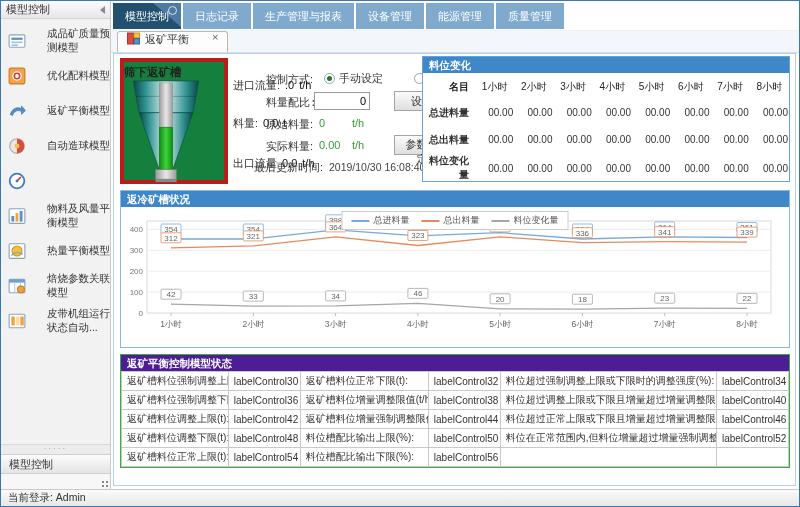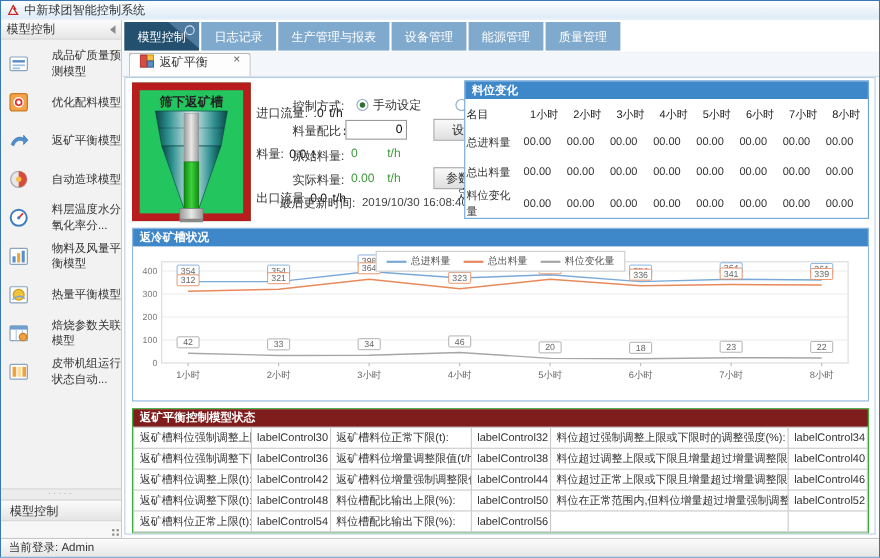"中新球团智能控制系统" div.titlebar { html: <div> <span> <svg> <path></path> </svg> </span> <span>中新球团智能控制系统</span> </div> -> none }
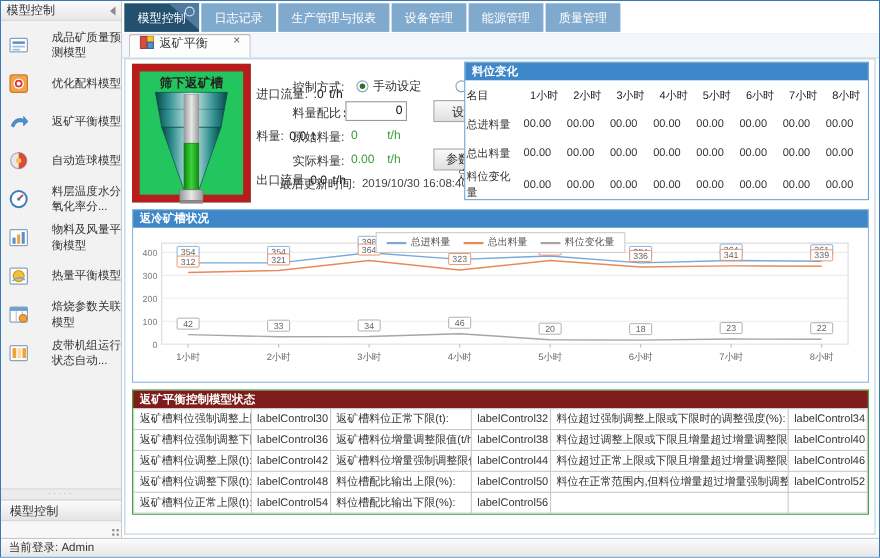"筛下返矿槽" .hopper-panel { background: #22c55e -> #15803d; border: 7px solid #b91c1c -> 4px solid #b91c1c; text-align: center -> left }
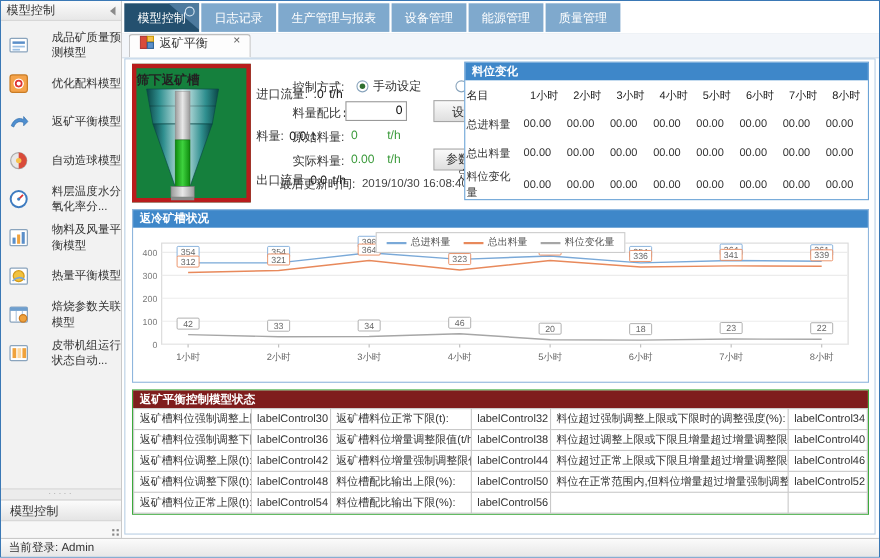"名目" .level-panel th:first-child,.level-panel td:first-child { font-weight: none -> bold; text-align: left -> right }
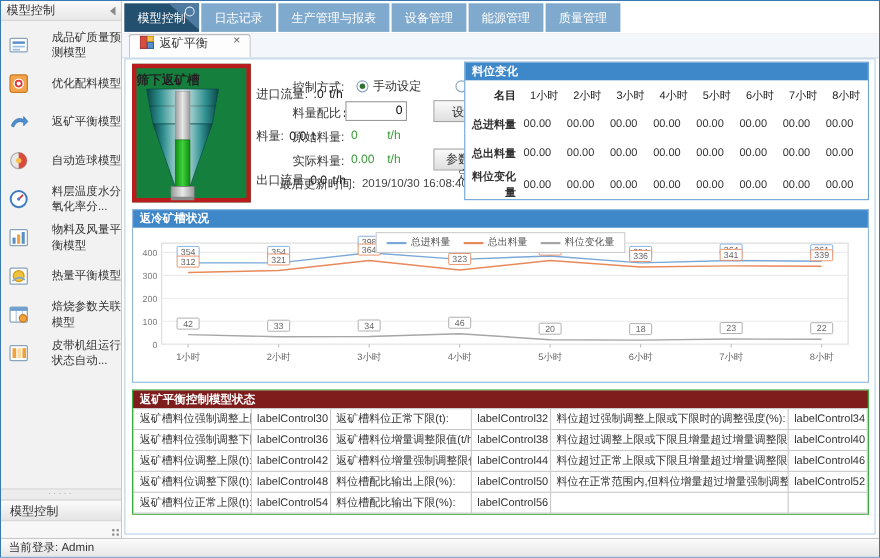"00.00" .level-panel td { text-align: left -> right }
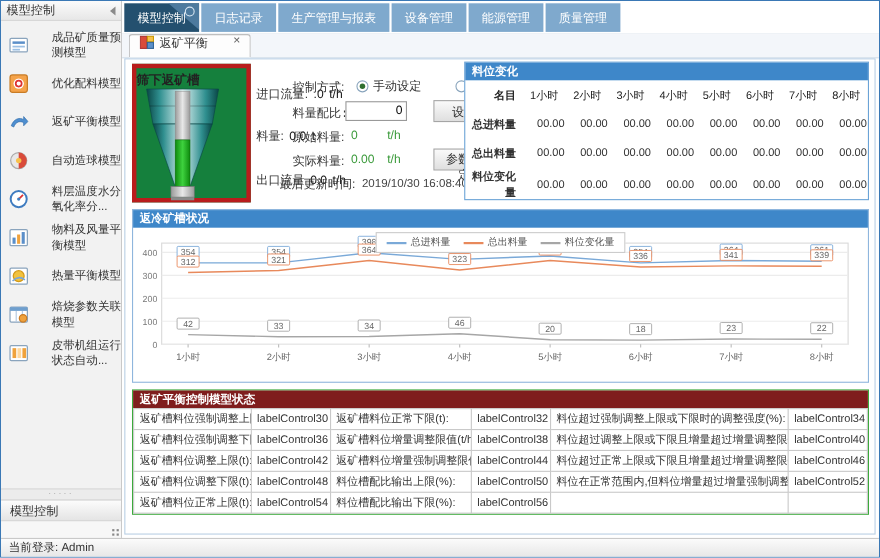"料层温度水分氧化率分..." span { html: <span>料层温度水分氧化率分...</span> -> none }
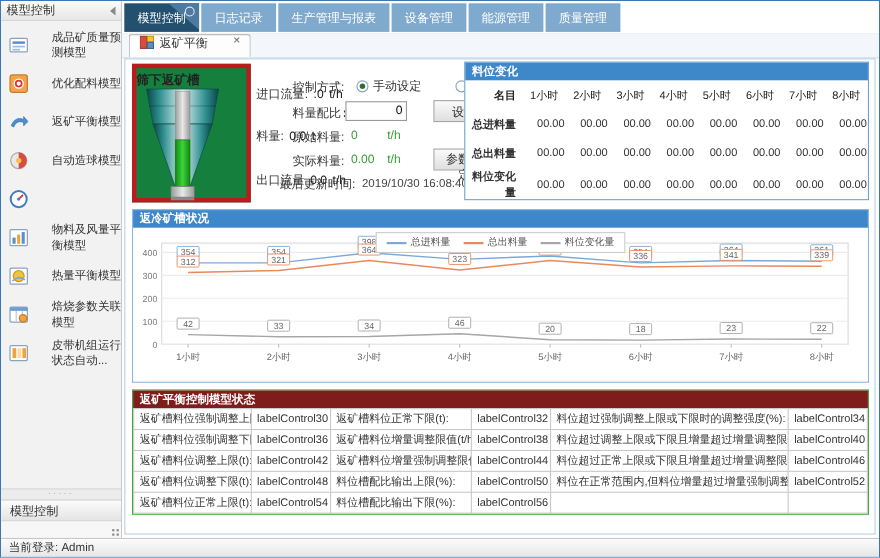"返矿平衡控制模型状态" .p-header.green { background: #7f1d1d -> #4c1d95 }
